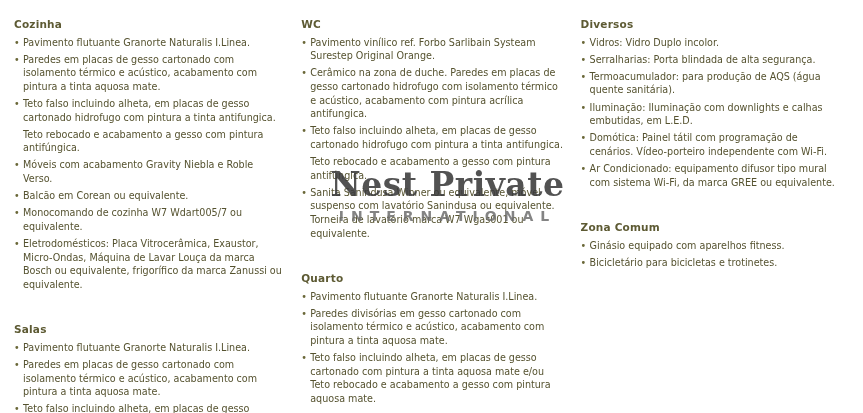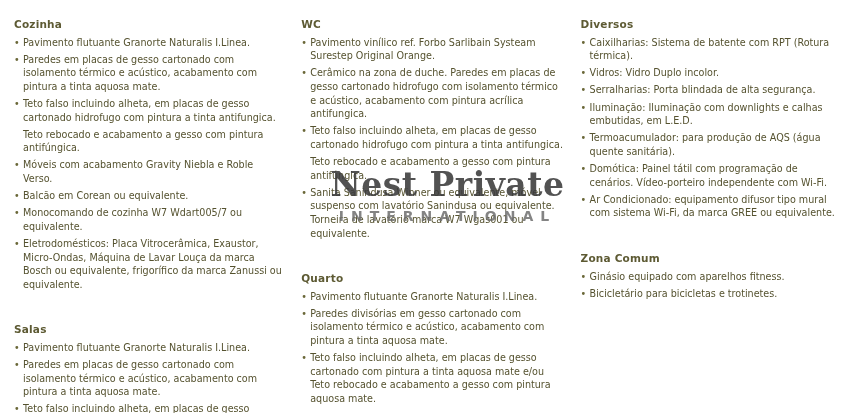"Caixilharias: Sistema de batente com" li { html: <li>Caixilharias: Sistema de batente com RPT (Rotura térmica).</li> -> none }
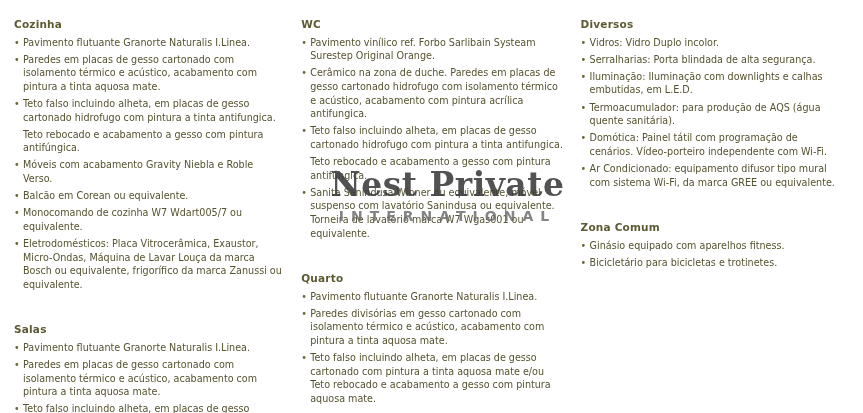"Iluminação: Iluminação com downlights e" li { order: before "Termoacumulador: para produção de AQS" -> after "Termoacumulador: para produção de AQS" }
